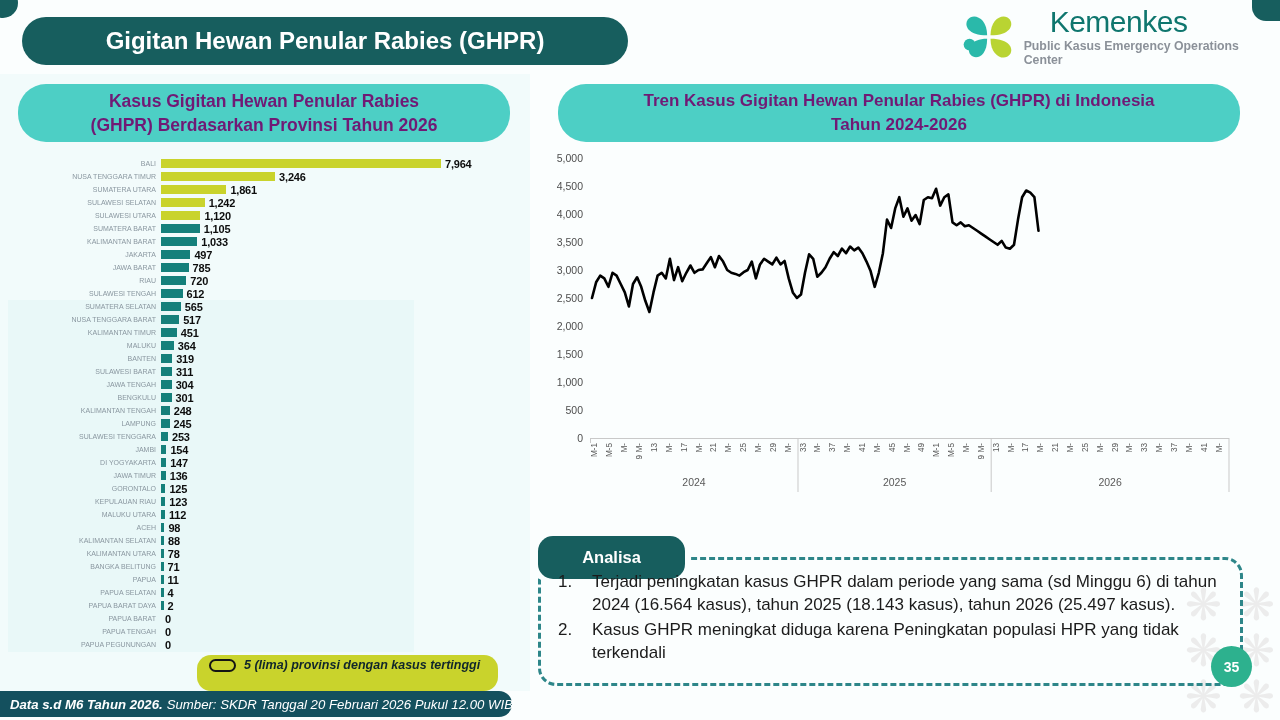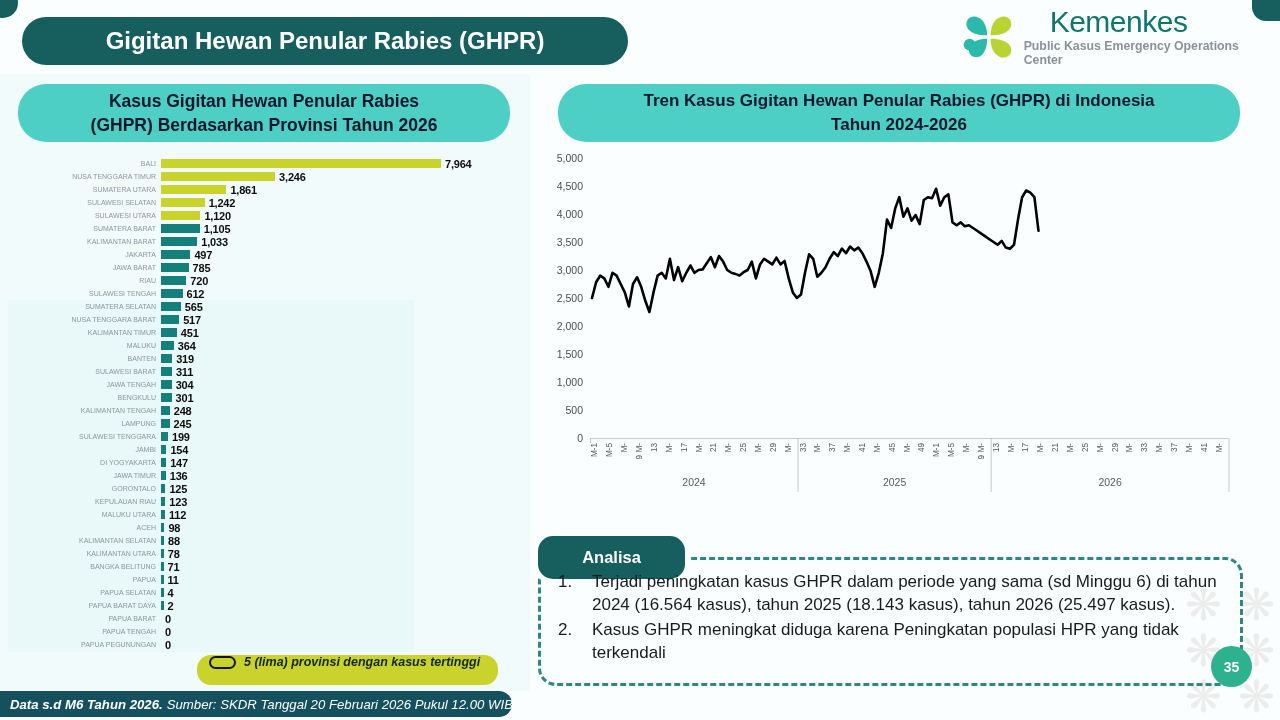"Kasus Gigitan Hewan Penular Rabies" .panel-head { color: #0f172a -> #701a75 }
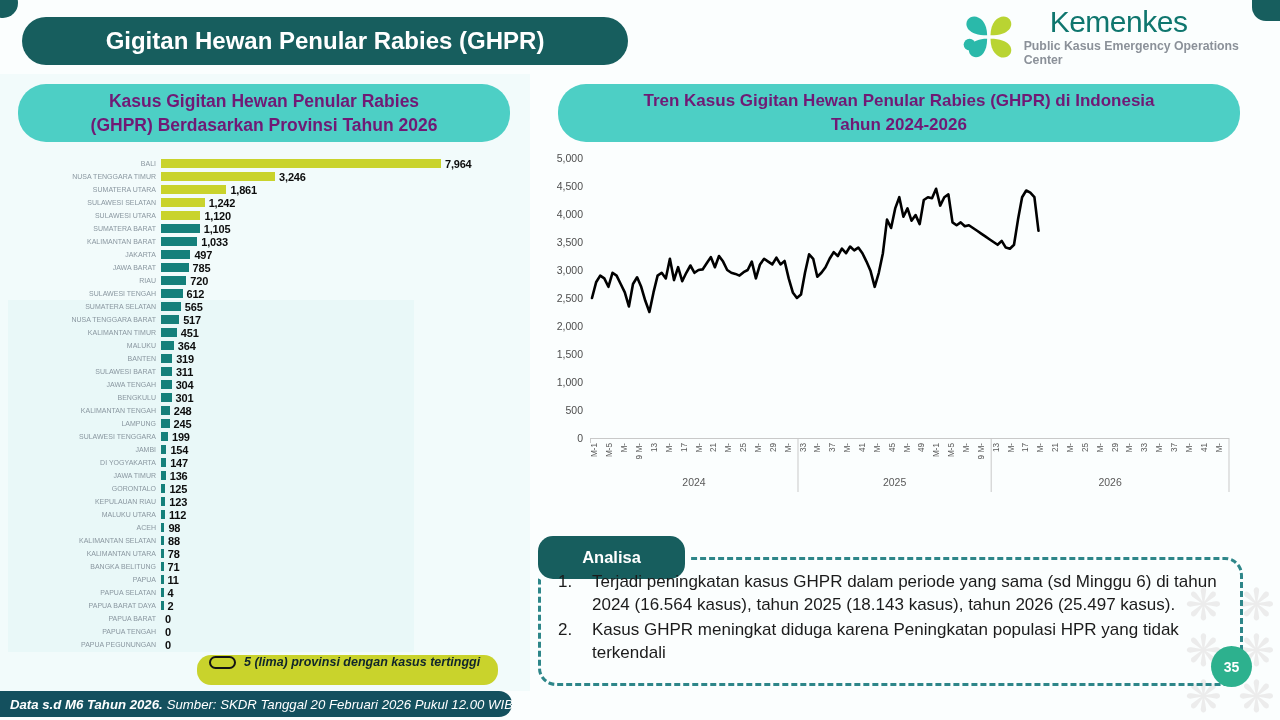"199" span.bval { text: 199 -> 253 }
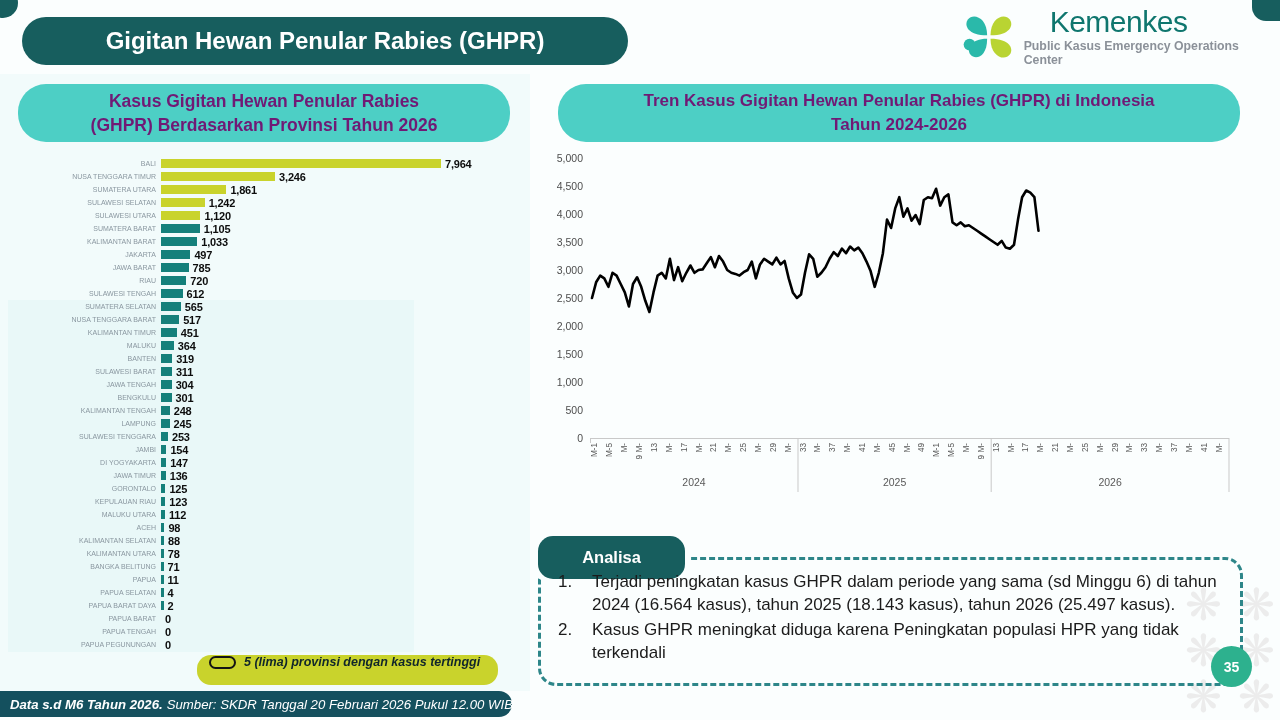"5 (lima) provinsi dengan kasus" .legend-pill { height: 30px -> 36px }
